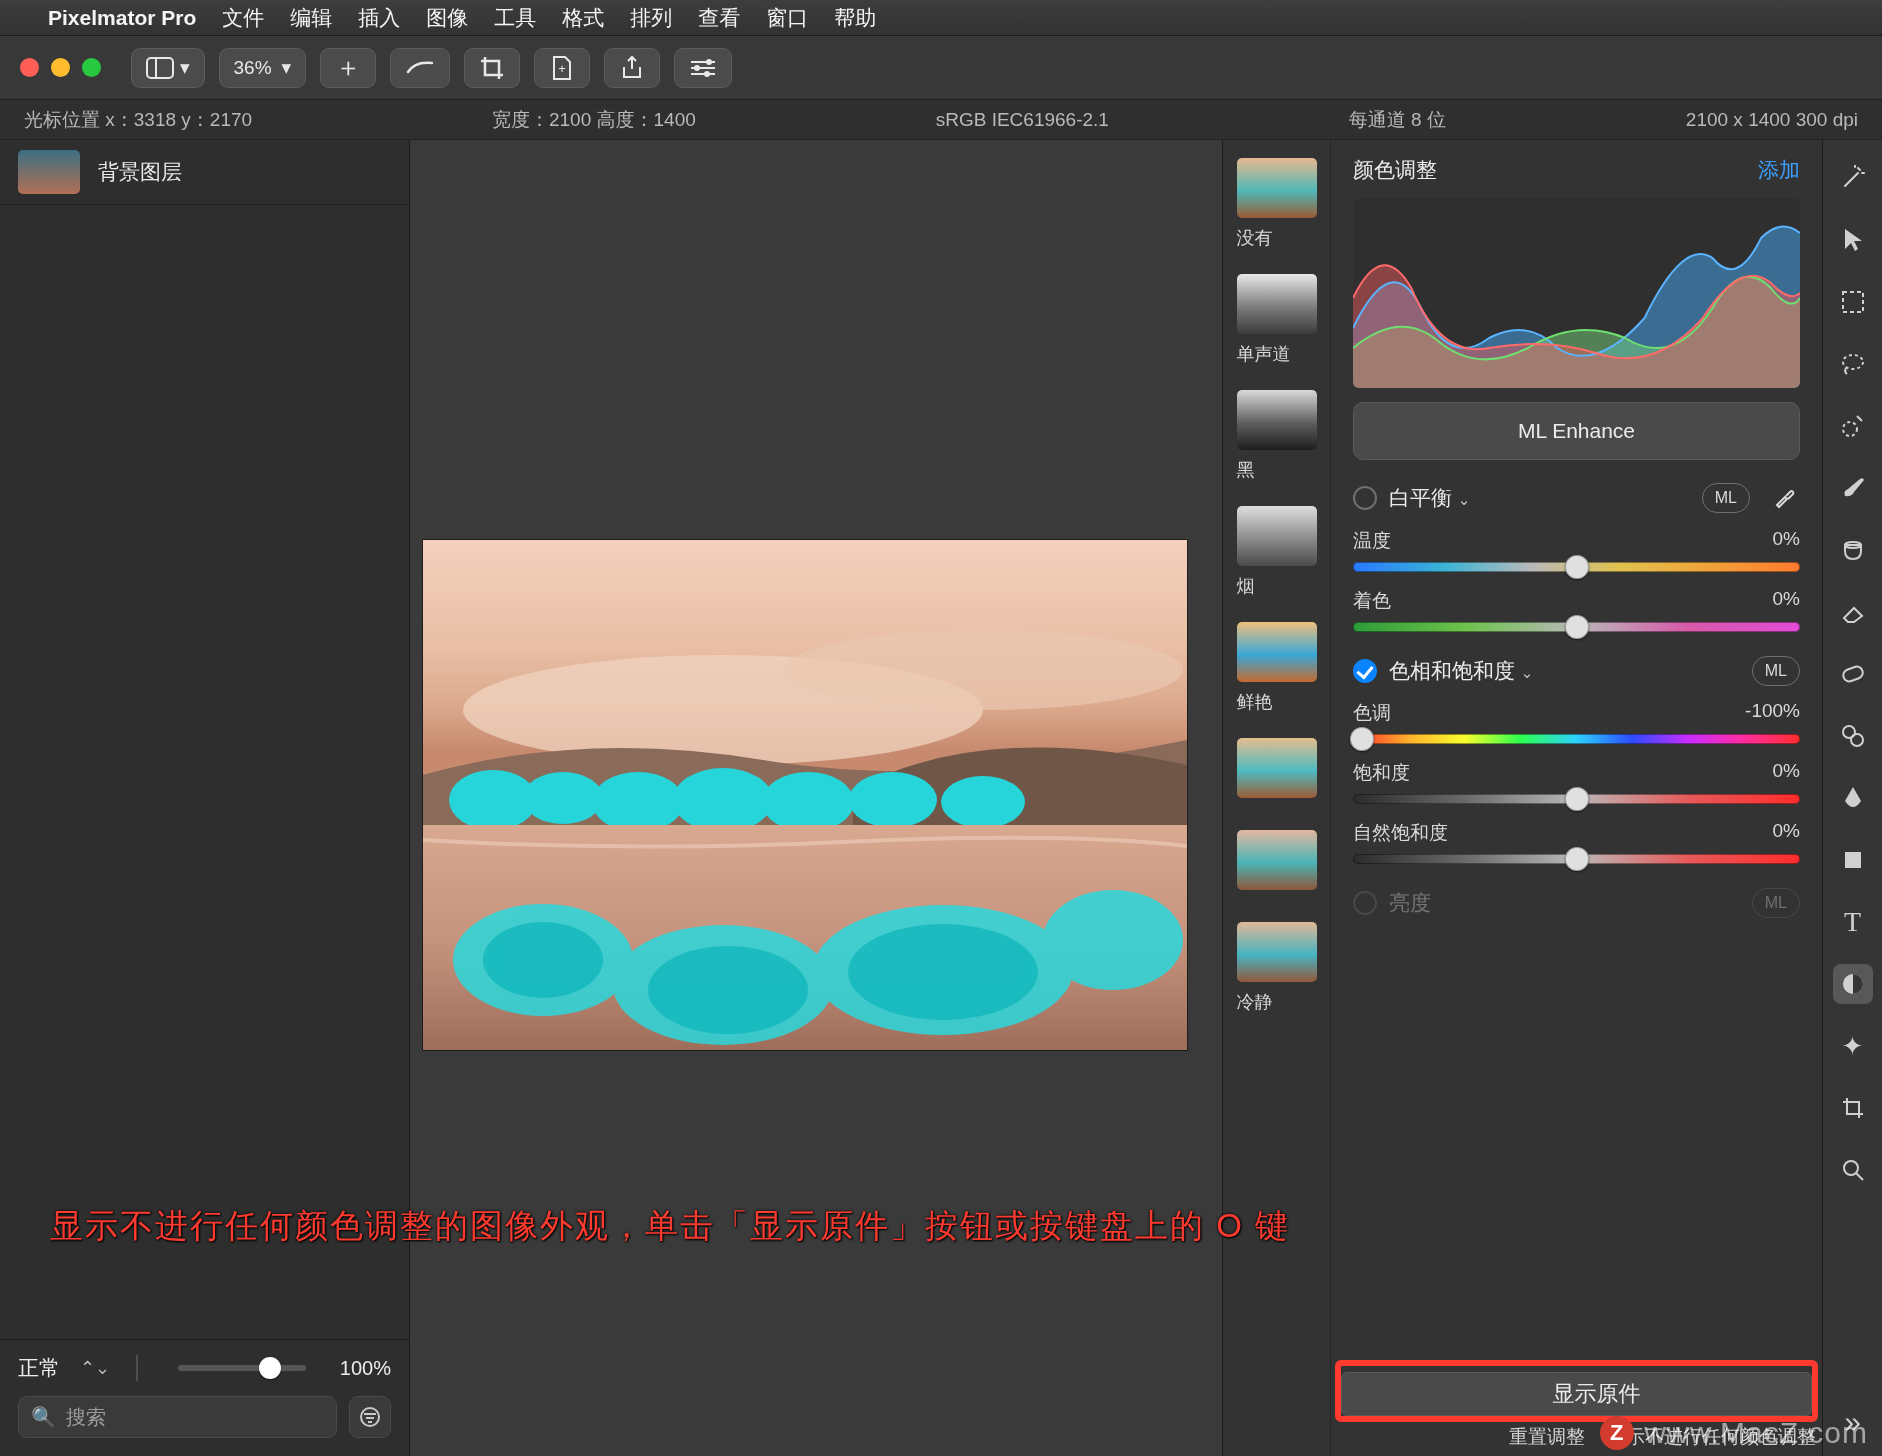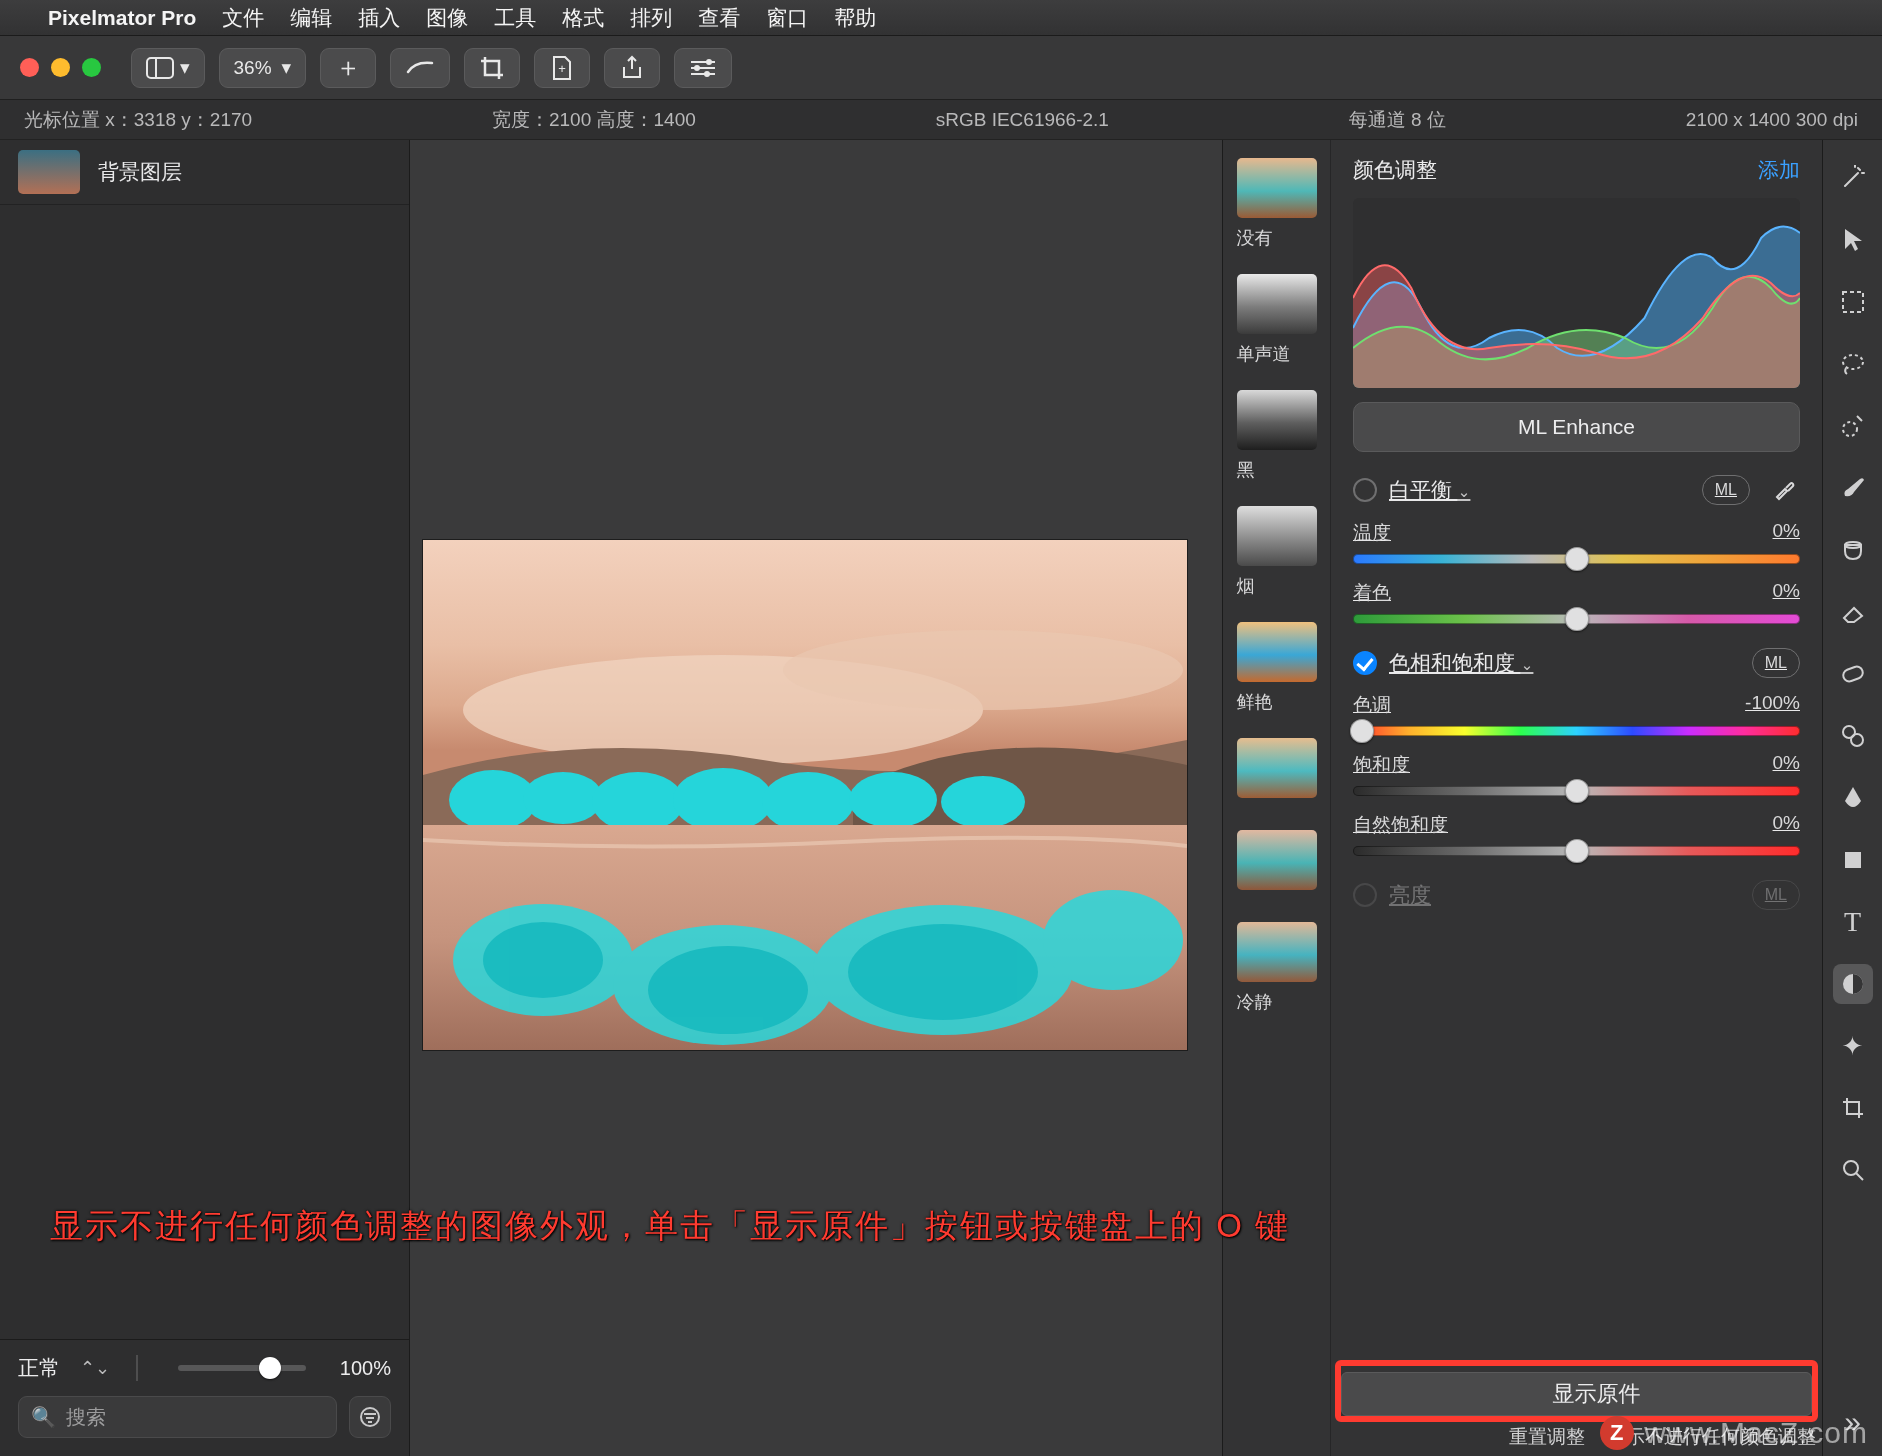"ML Enhance" .big-btn { height: 50px -> 58px }
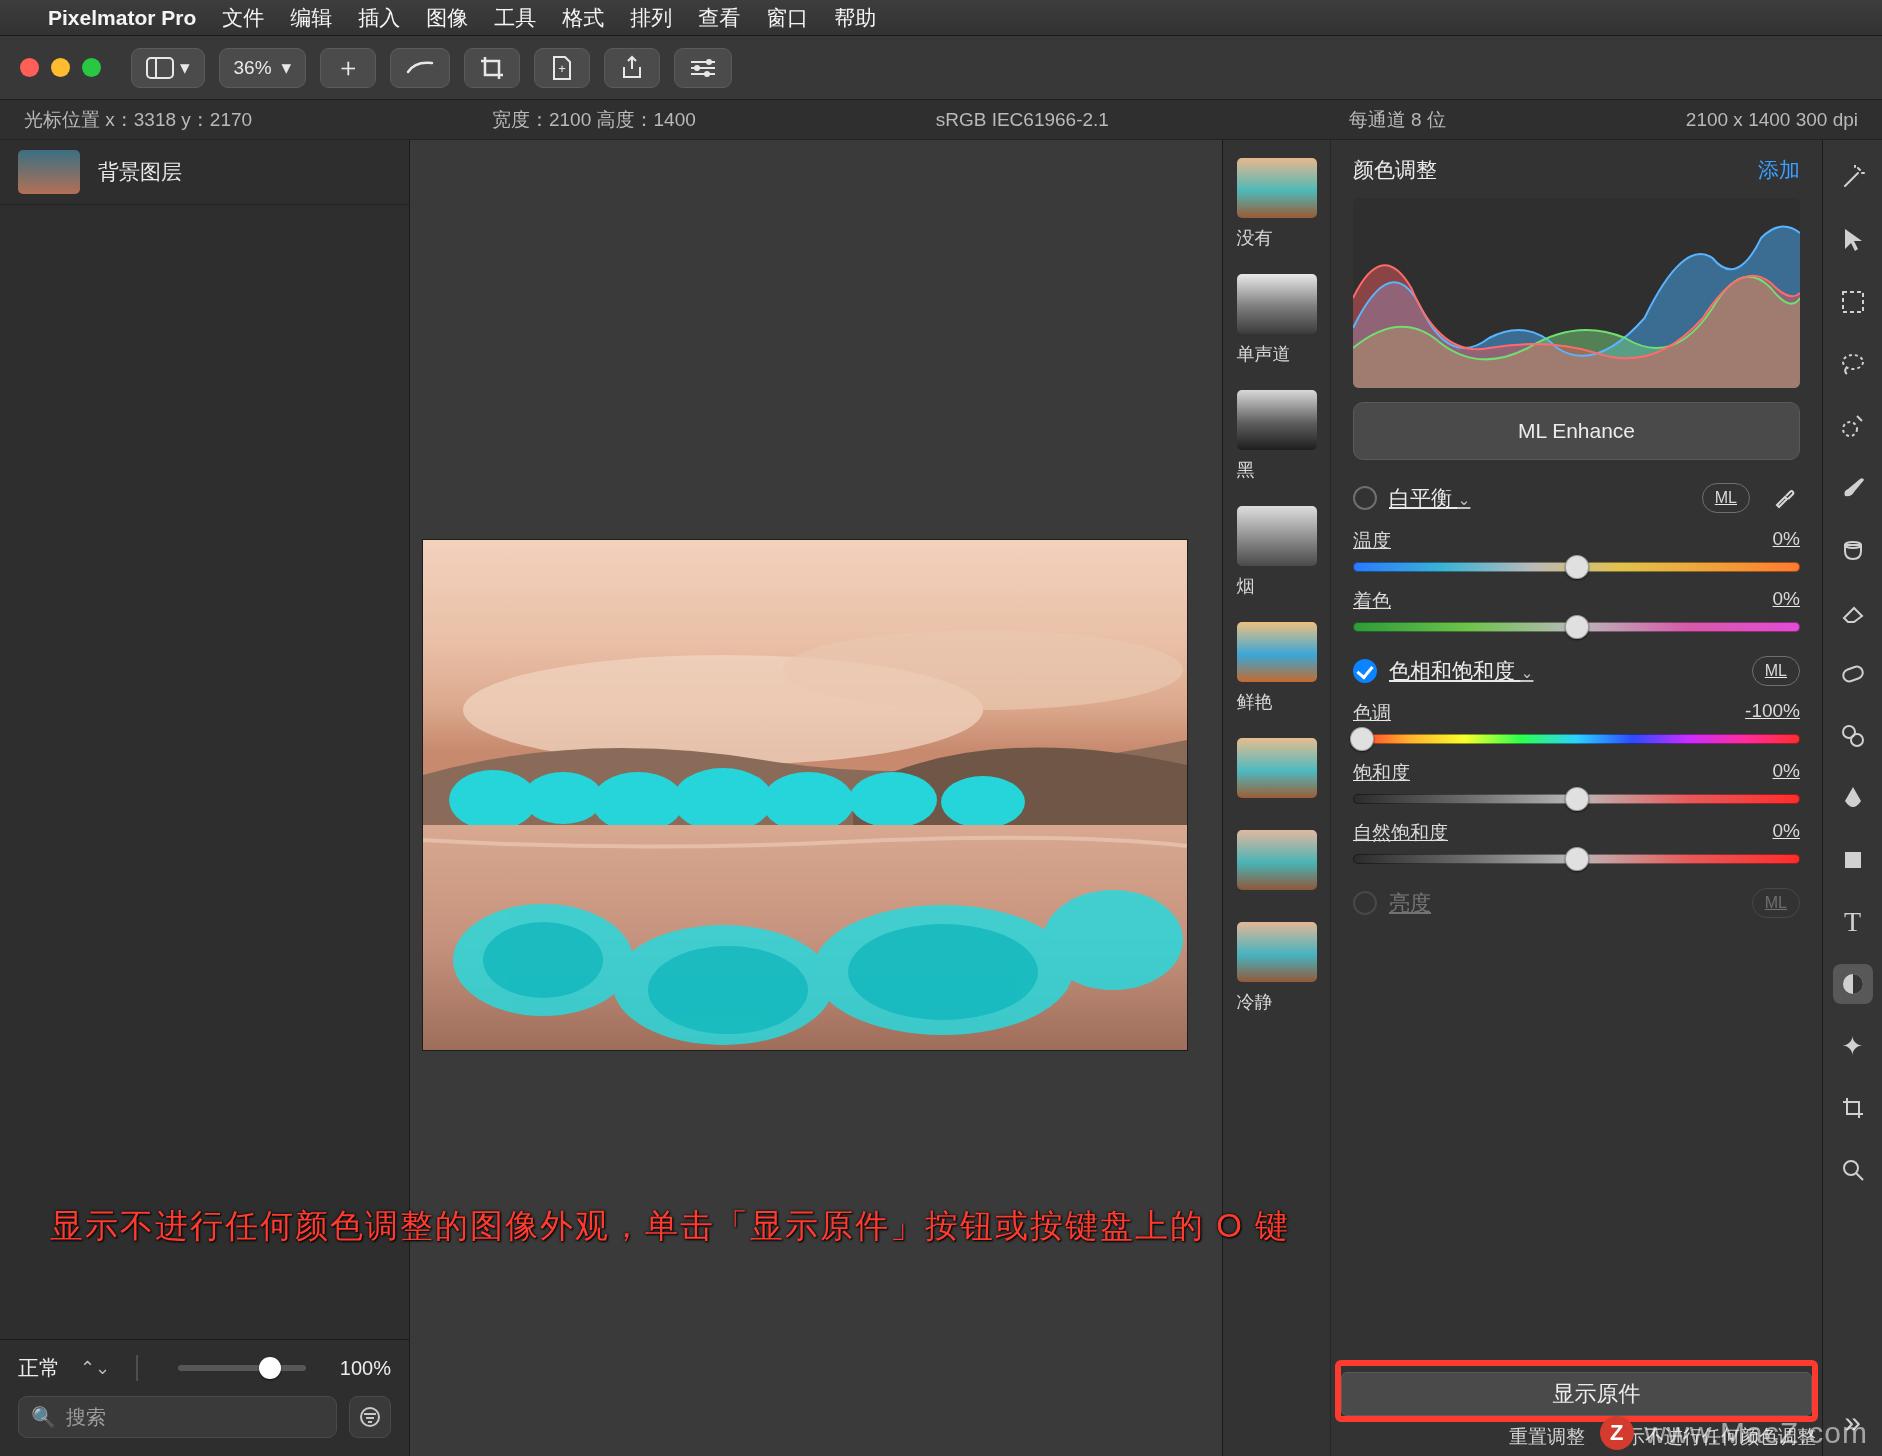"白平衡 ⌄" .section { text-decoration: underline -> none }
